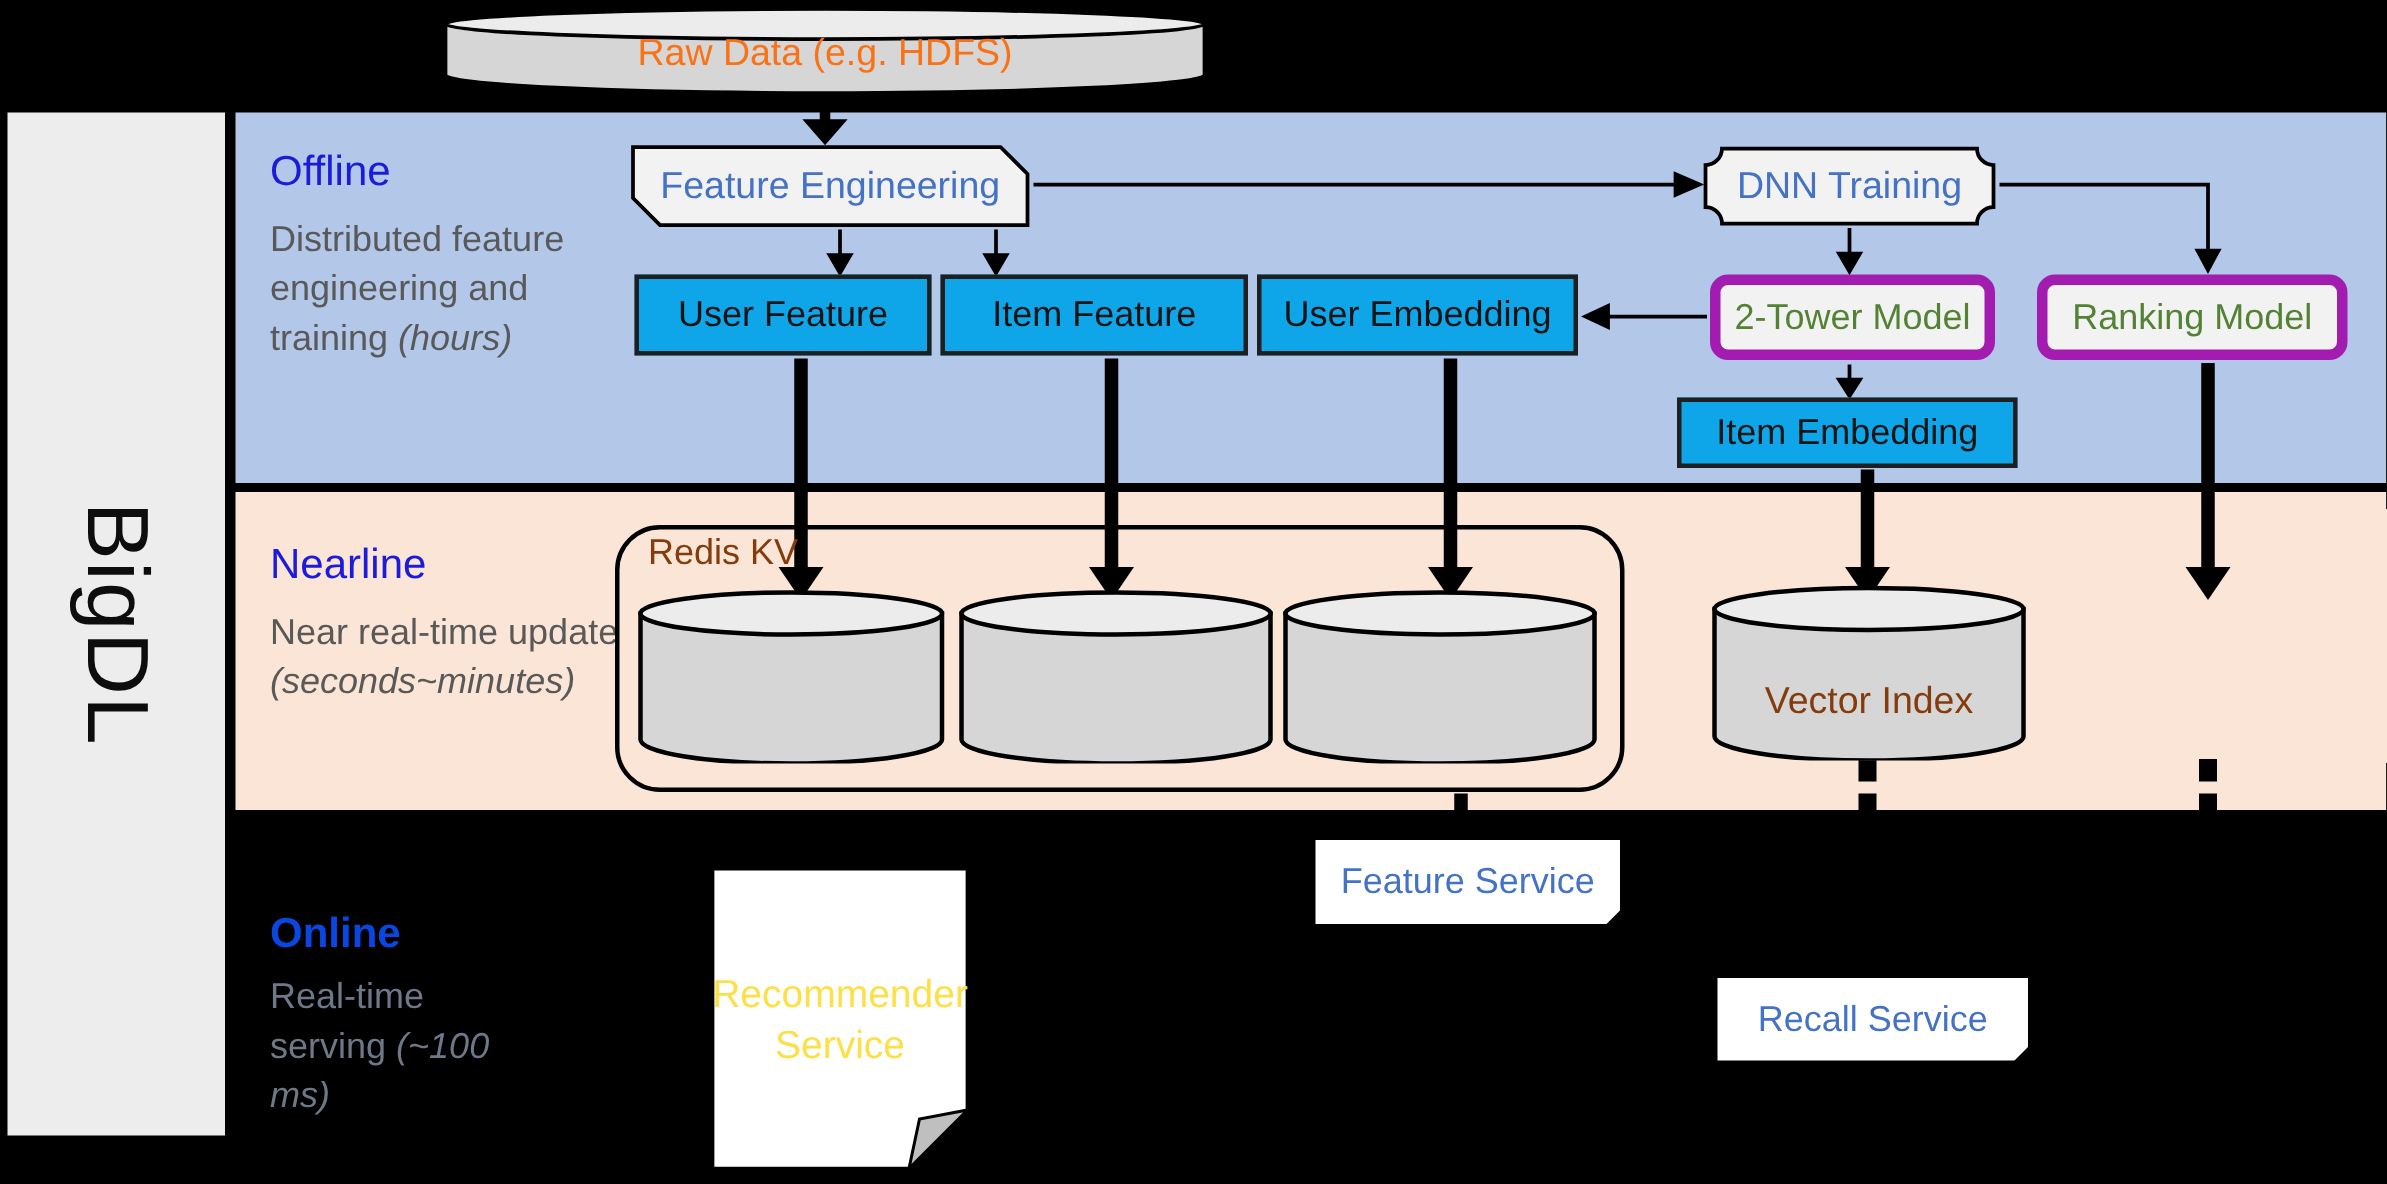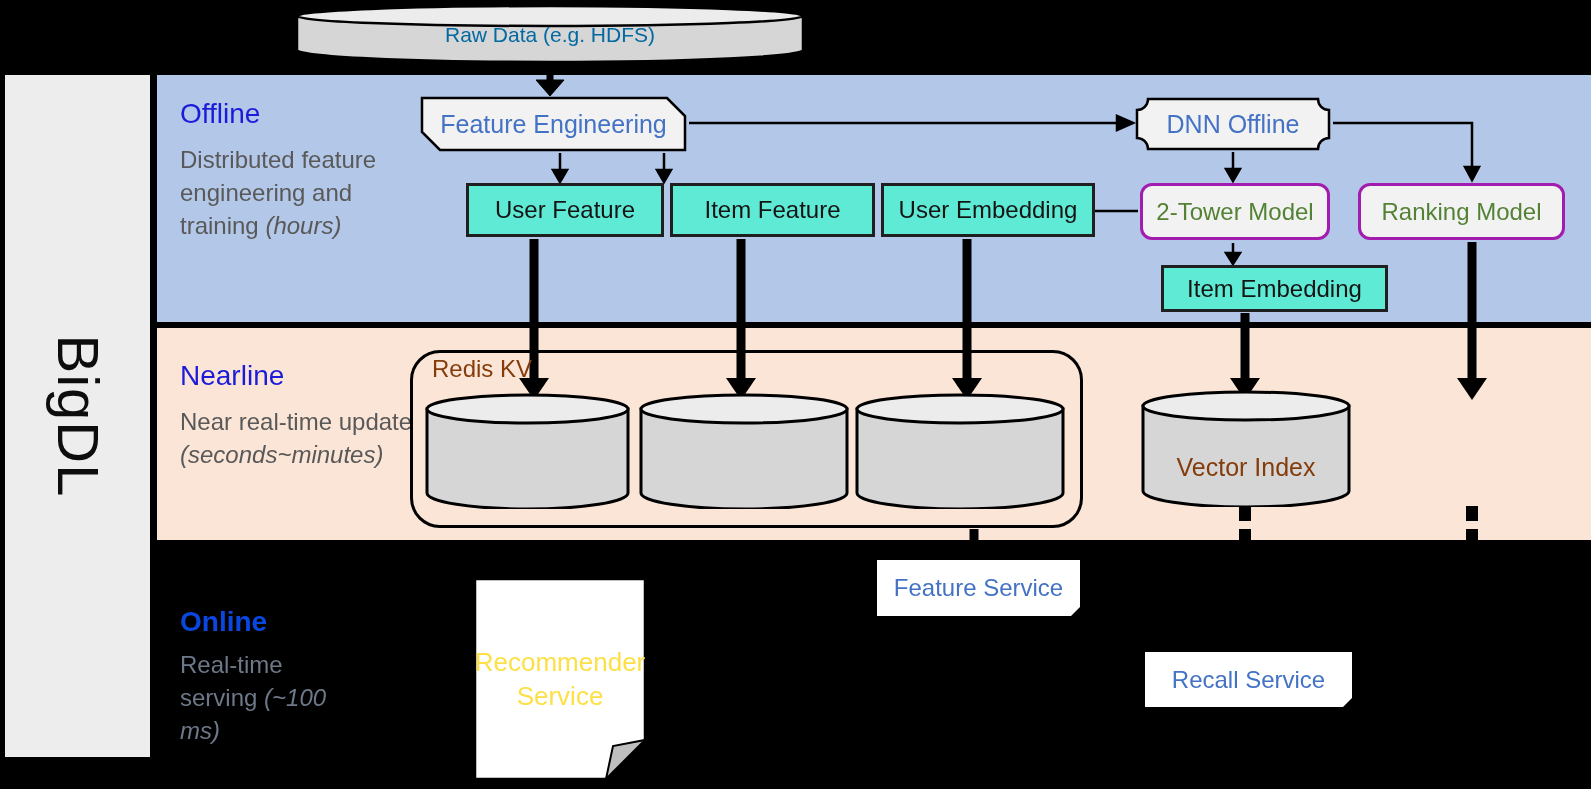"Raw Data (e.g. HDFS)" .raw-label { color: #0369a1 -> #f97316; font-size: 21px -> 25px }
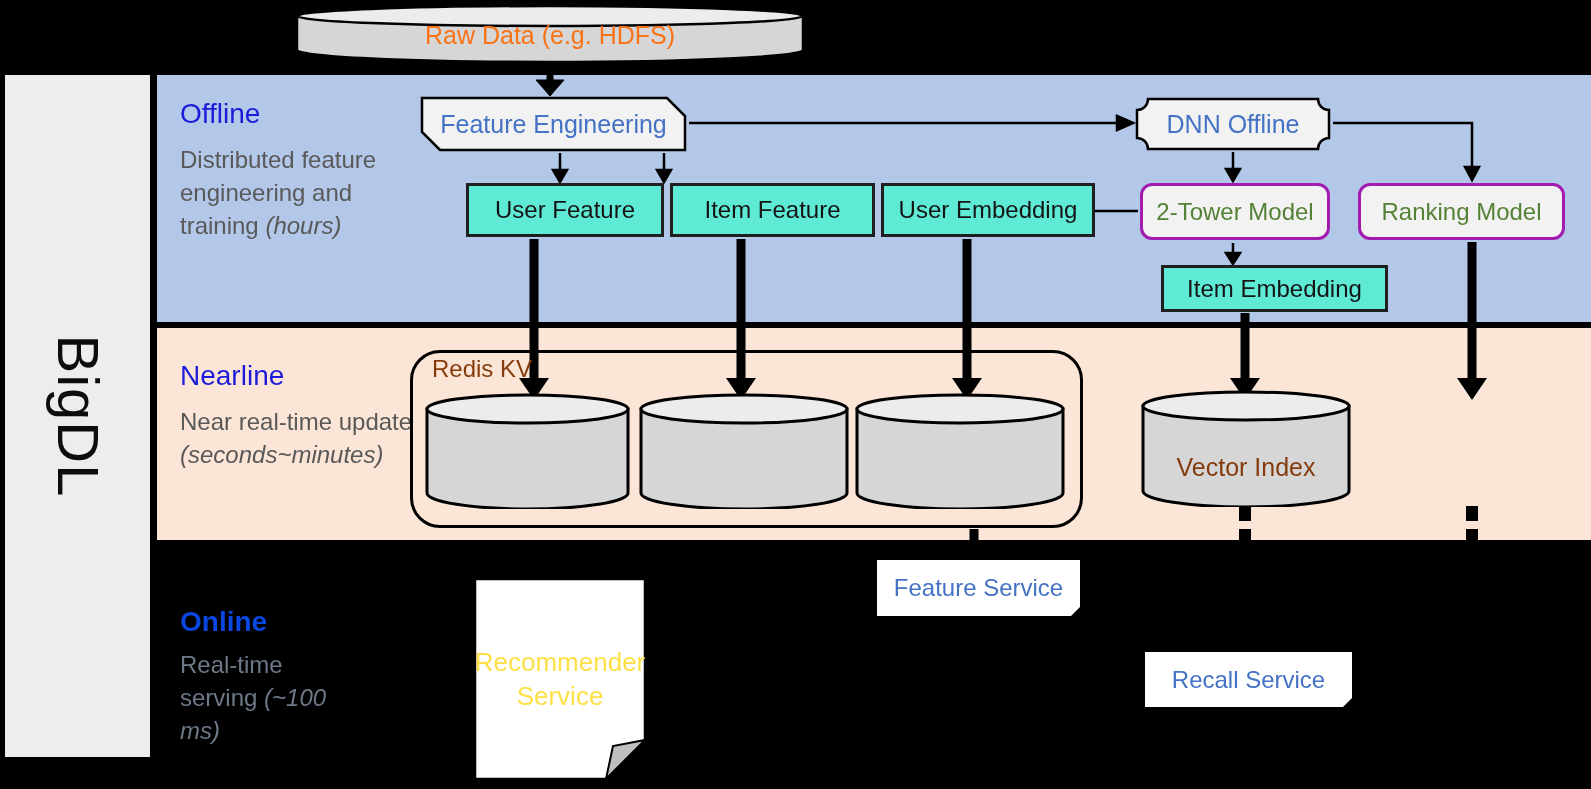"DNN Offline" div.shape-label { text: Offline -> Training }
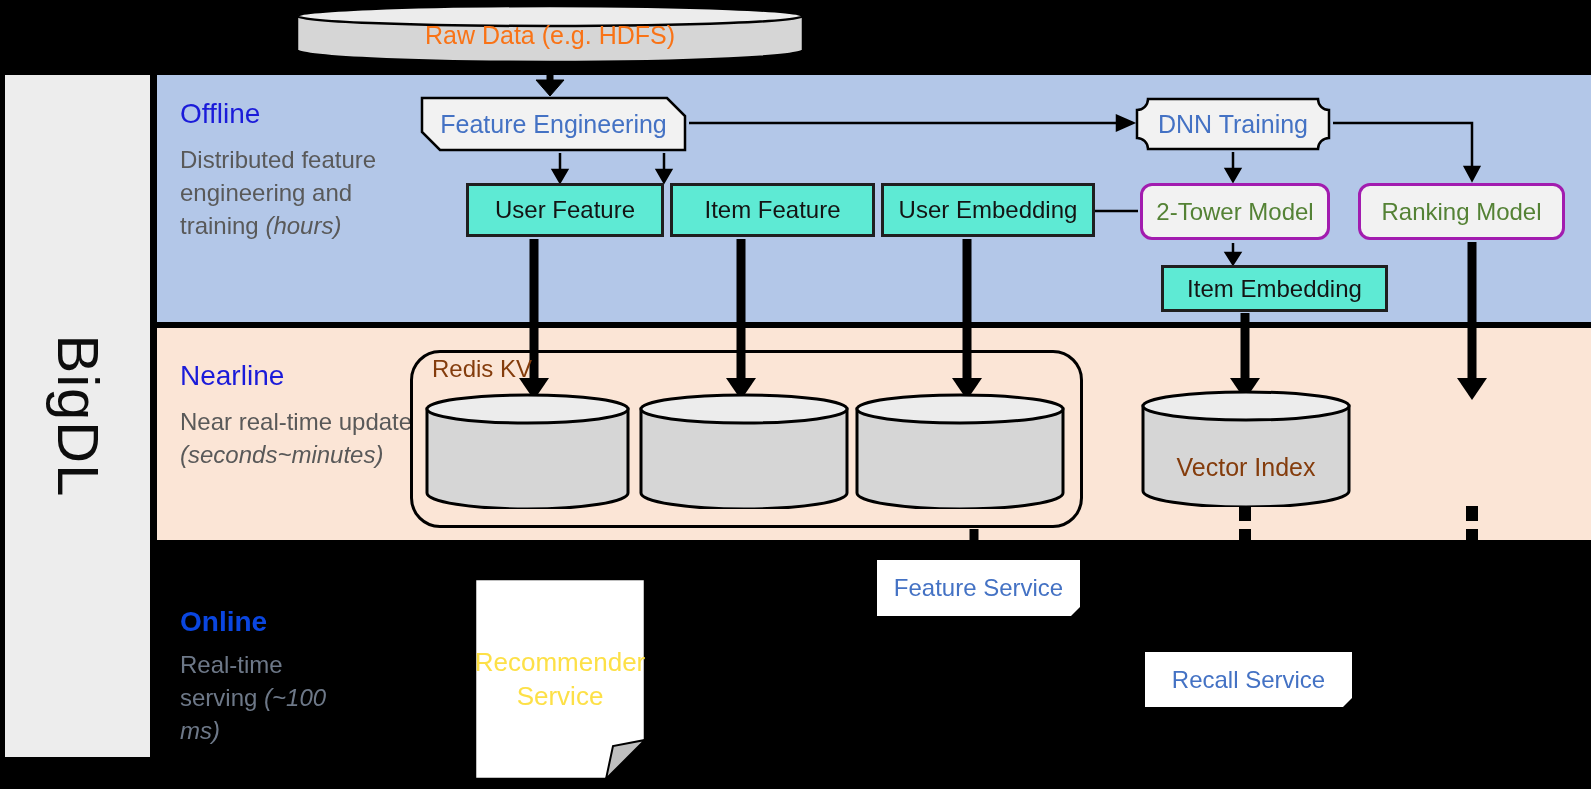"User Feature" .gray-box { background: #5eead4 -> #0ea5e9; margin-left: 43px -> none }
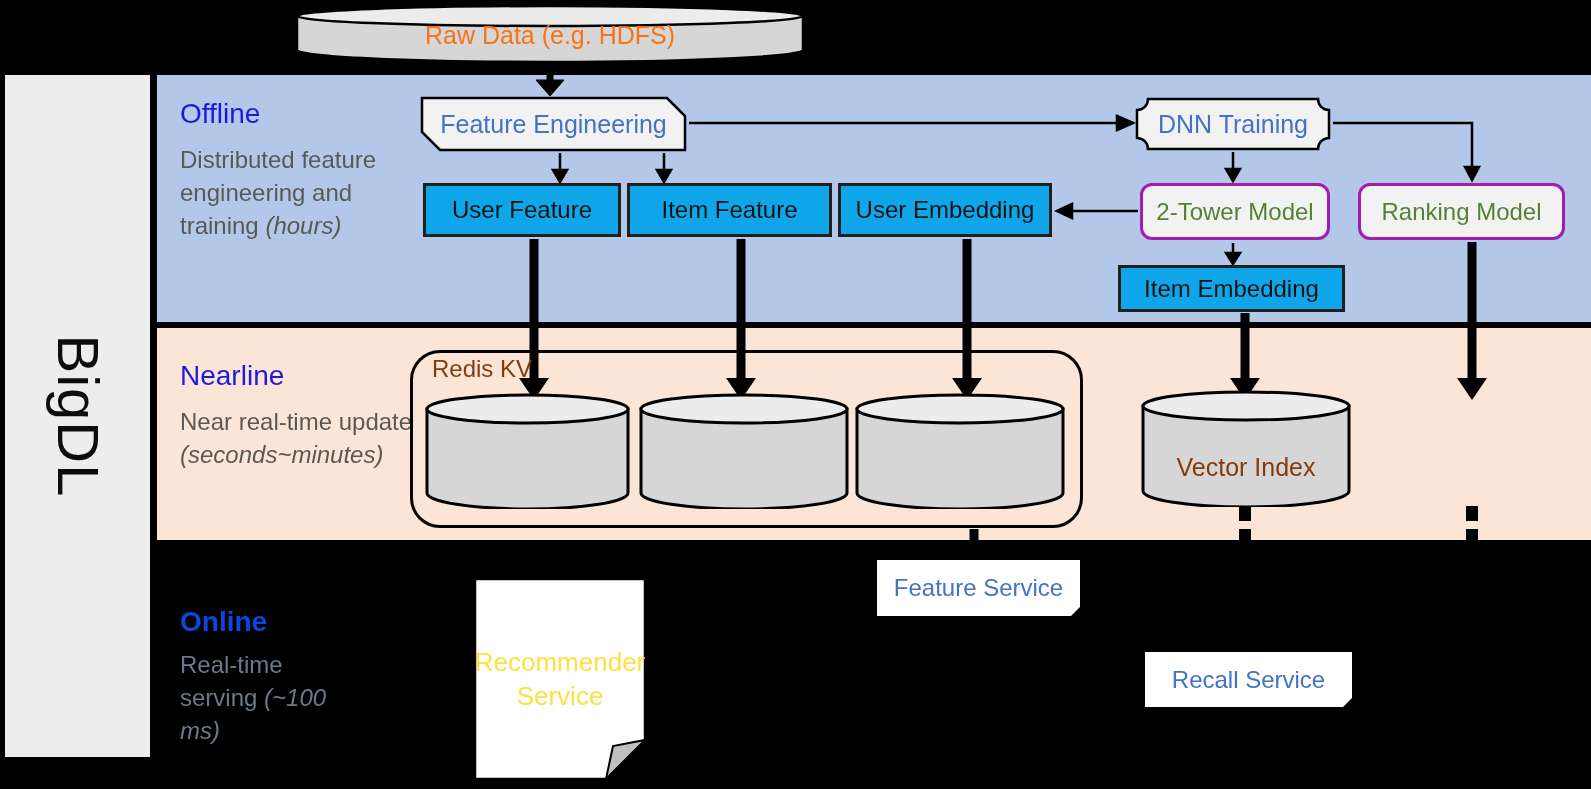"2-Tower Model" .round-box { border: 3px solid #a21caf -> 7px solid #a21caf }
